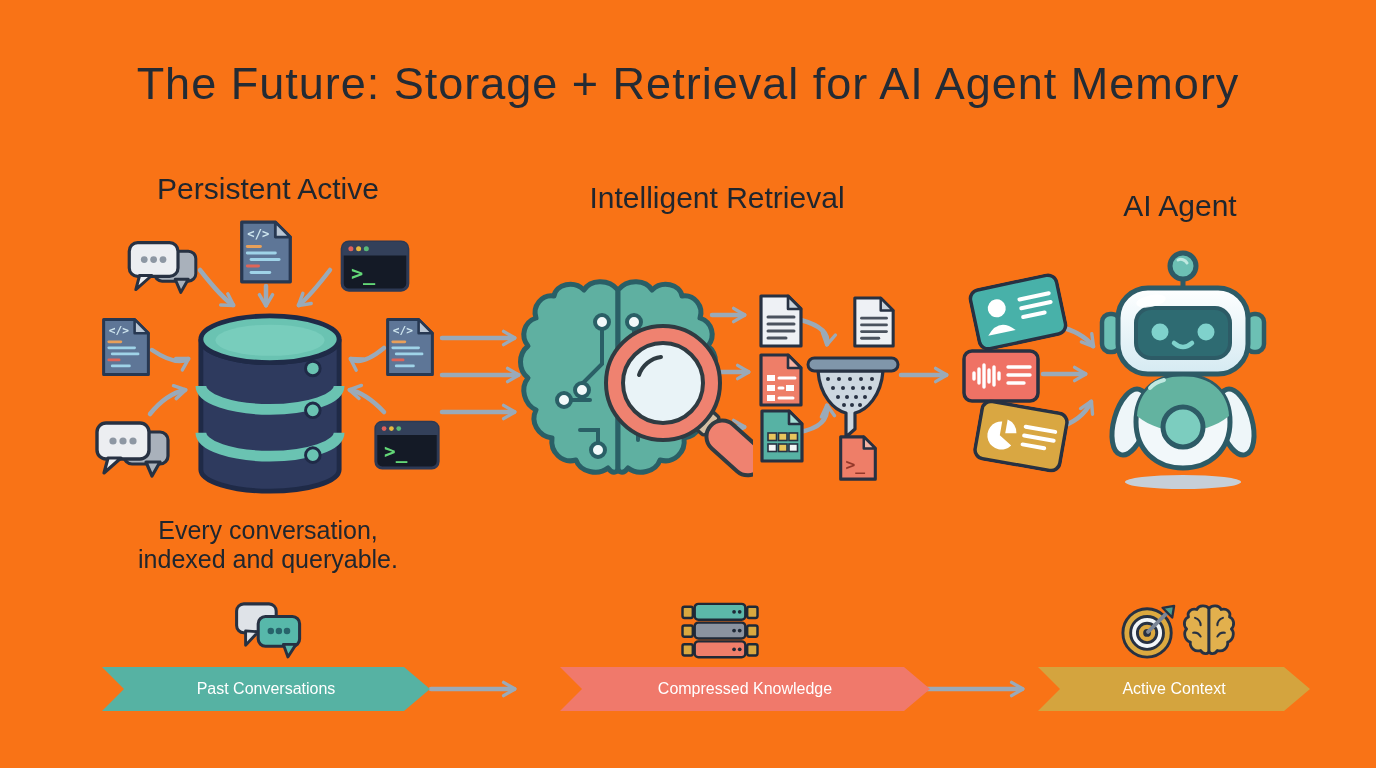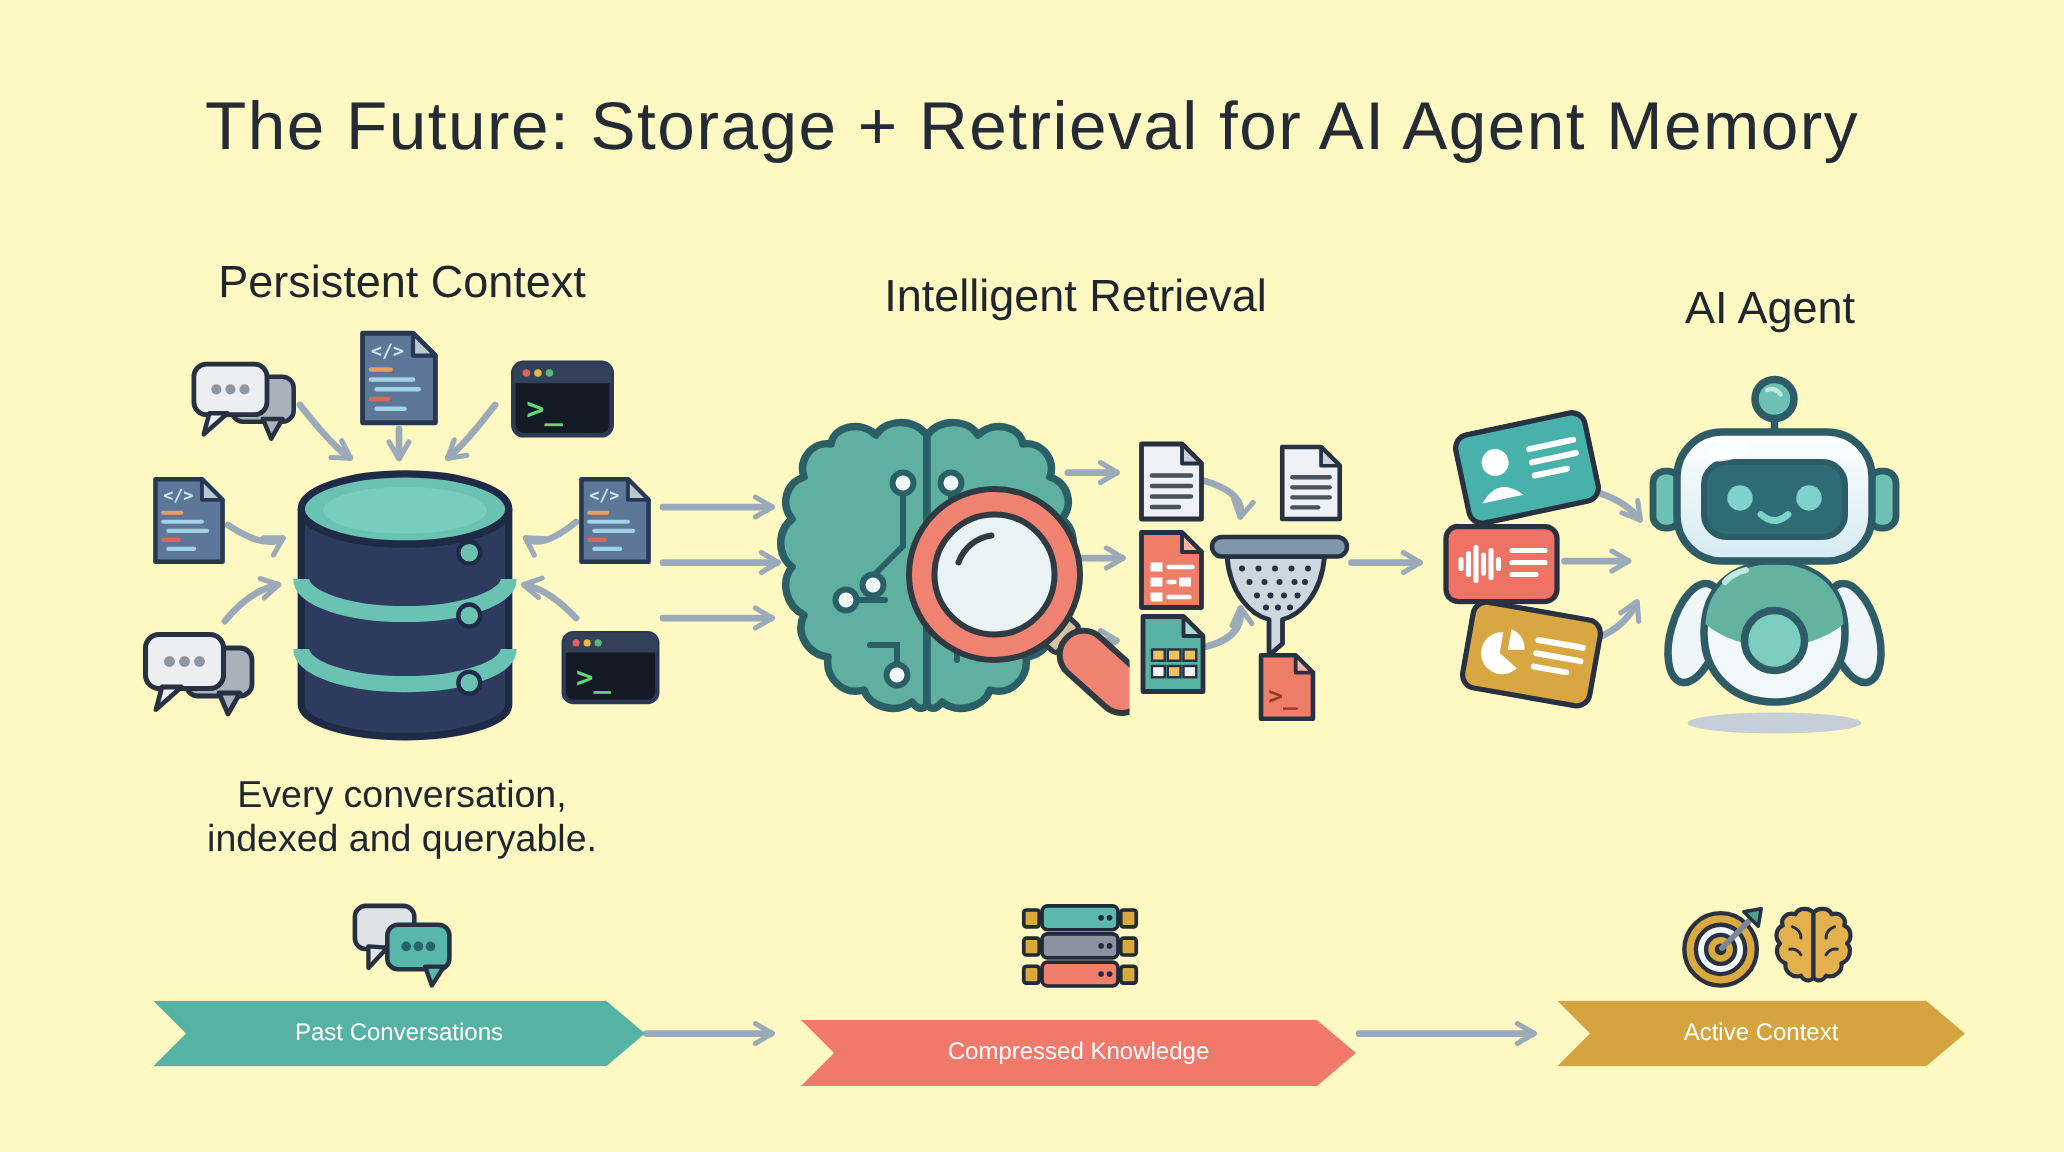"The Future: Storage + Retrieval" div { background: #fef9c3 -> #f97316 }
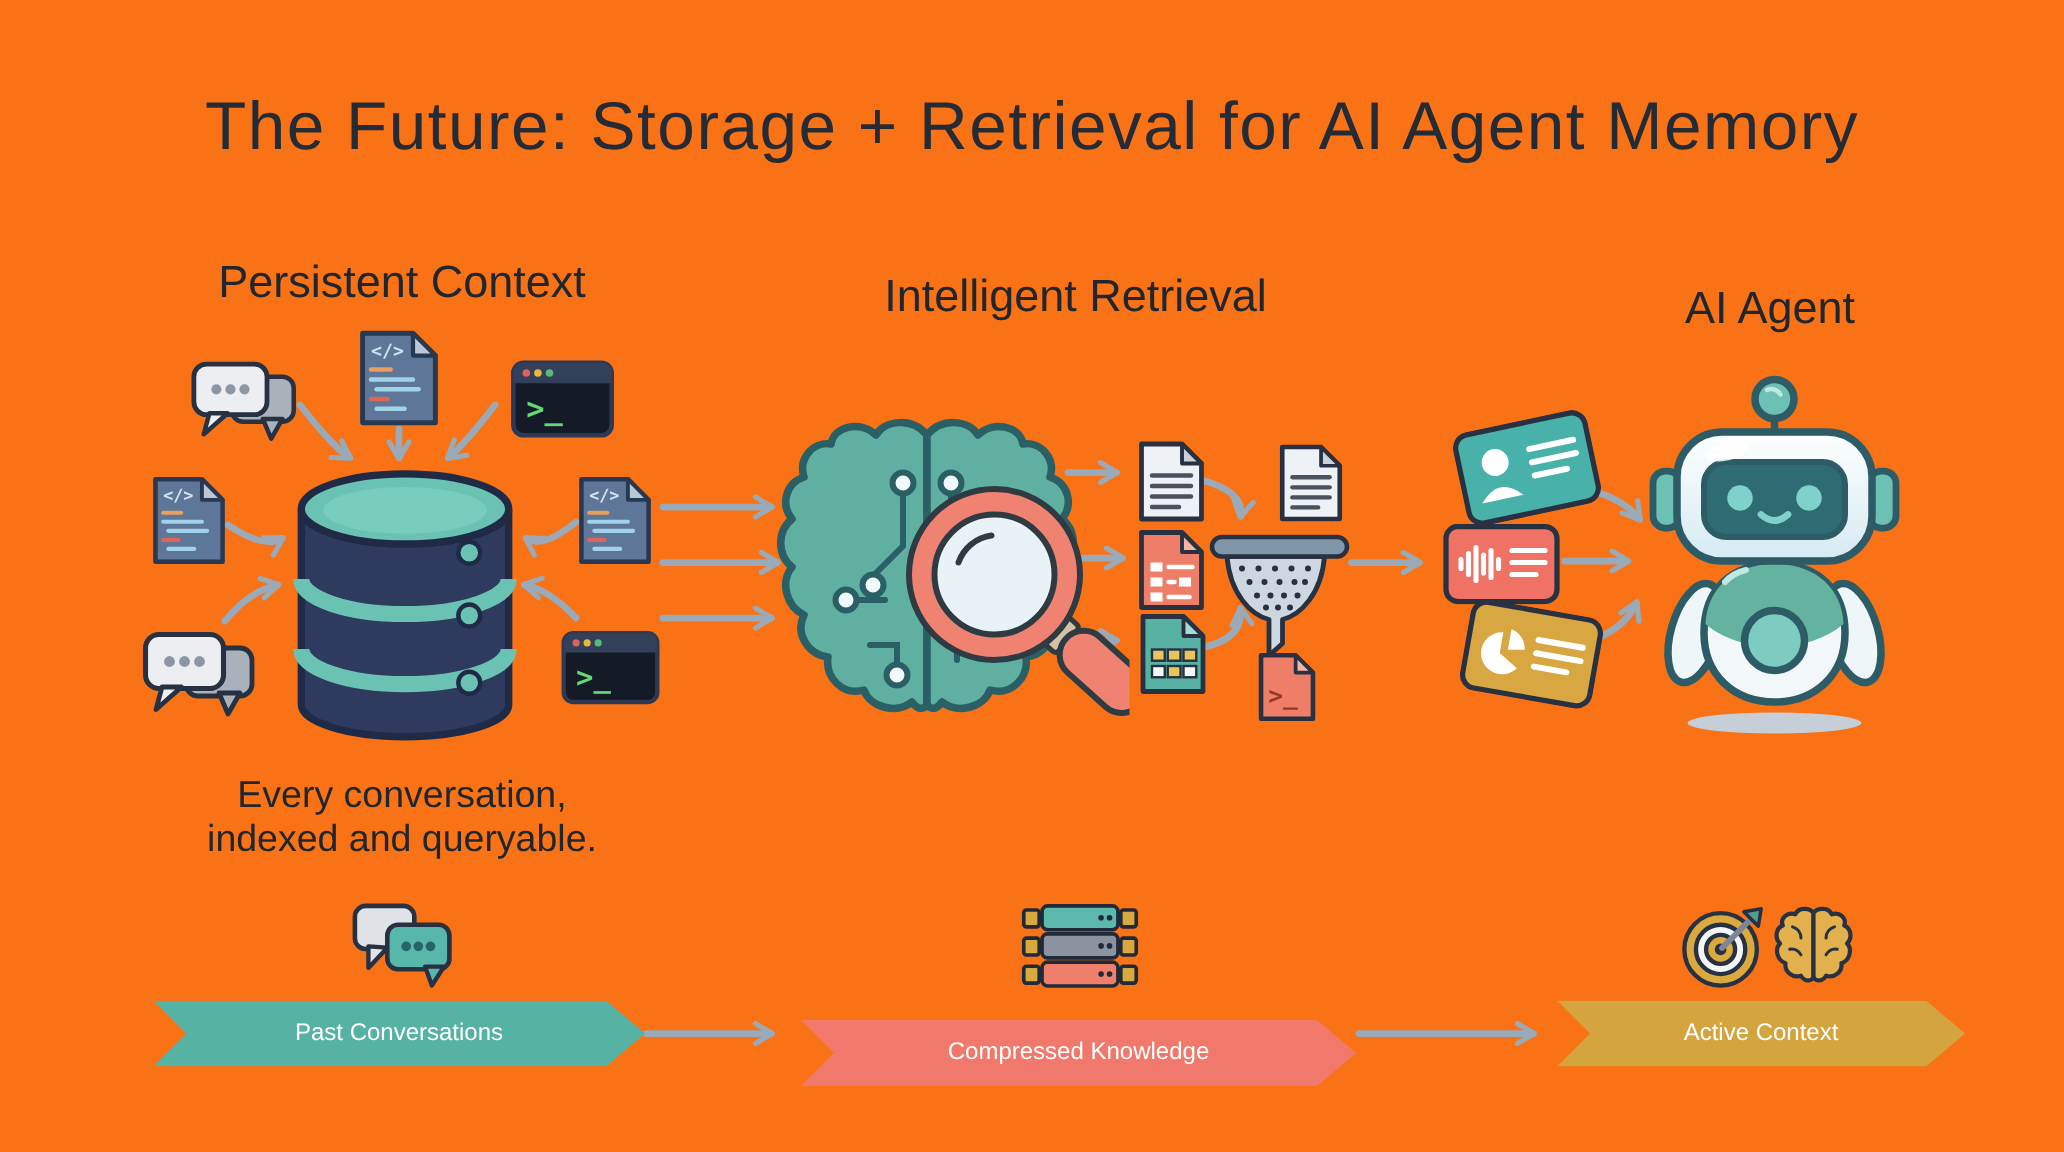"Persistent Context" div.abs { text: Context -> Active }
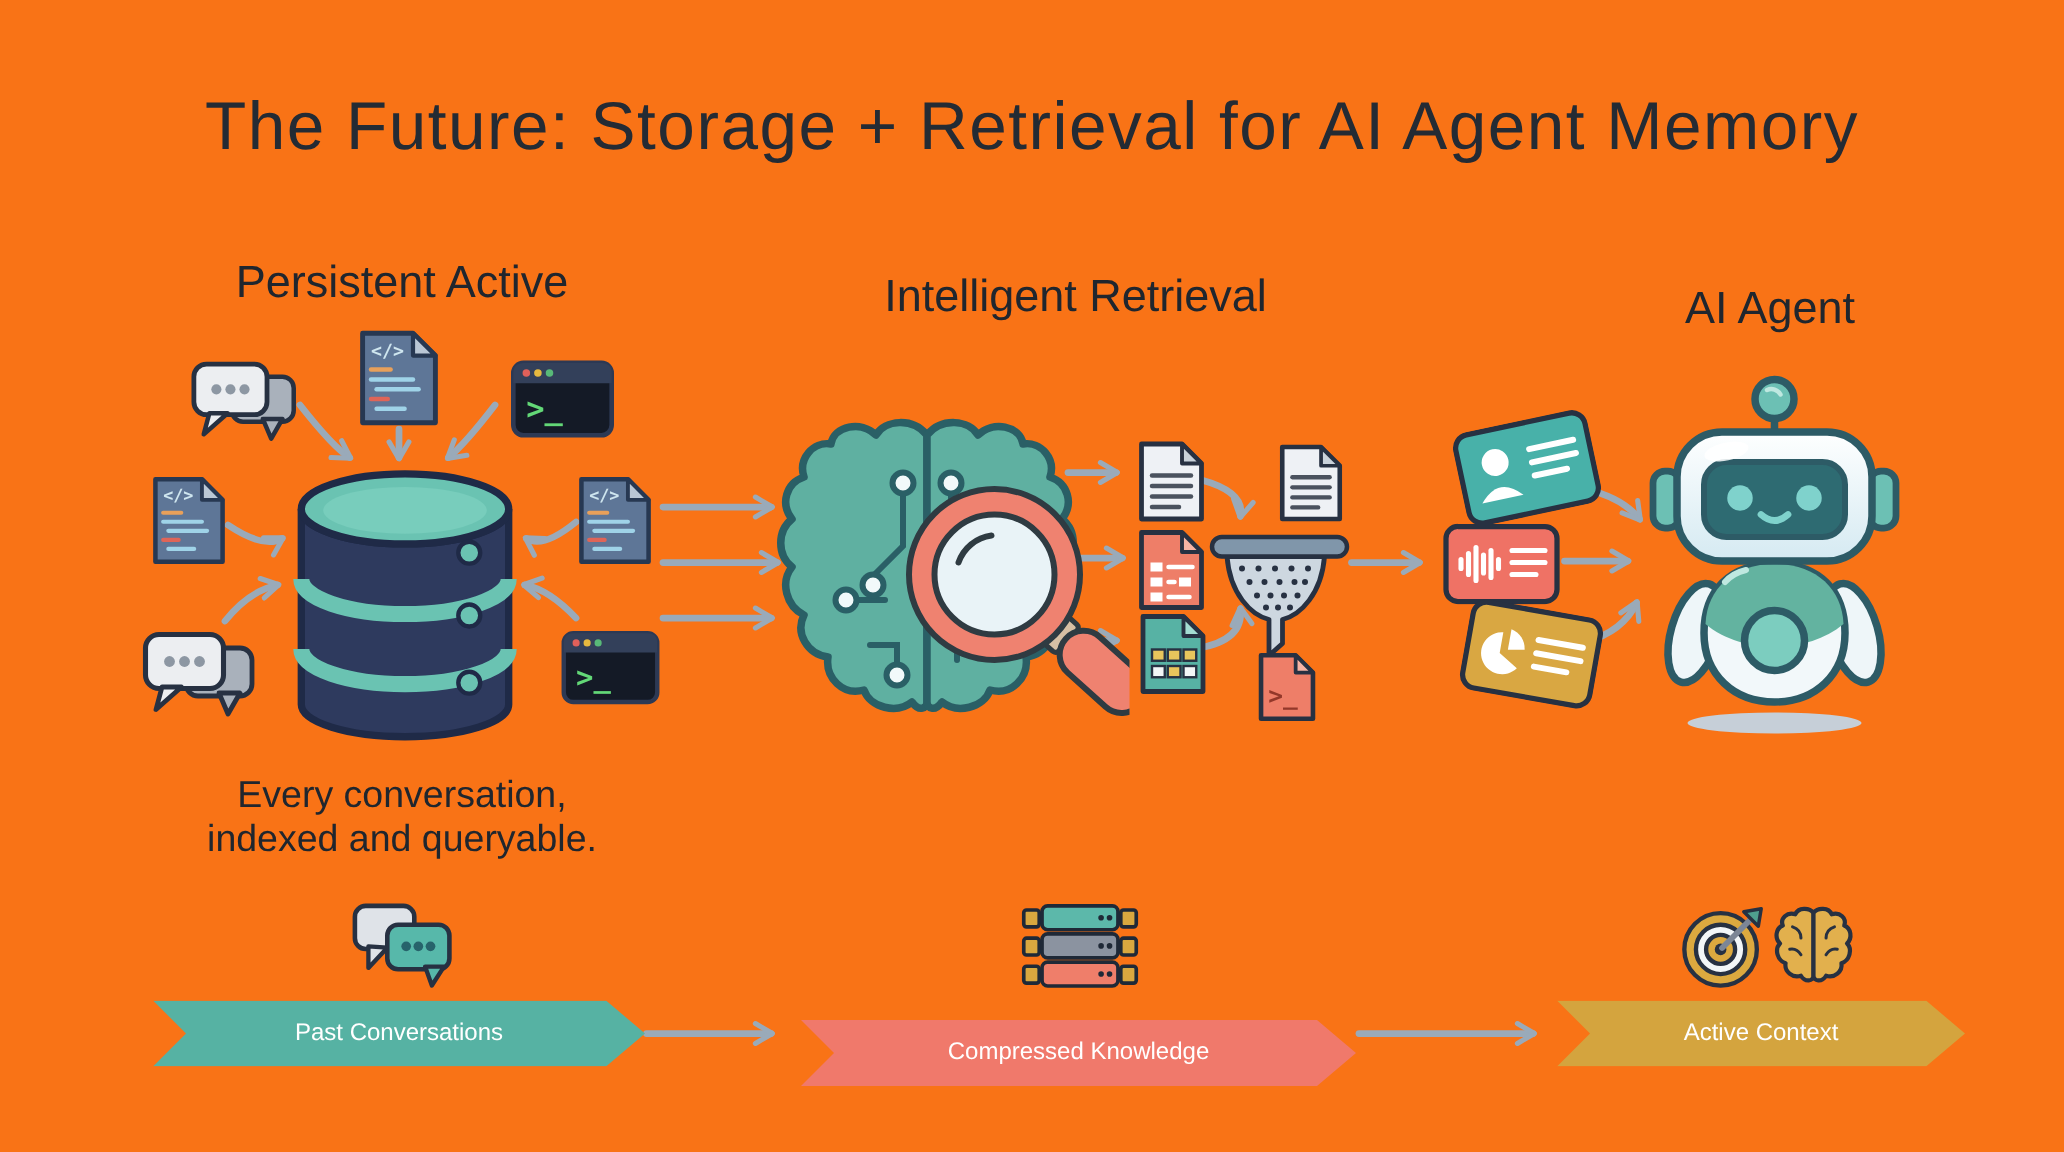"Compressed Knowledge" div.banner { left: 534px -> 560px; margin-top: 13px -> none }
